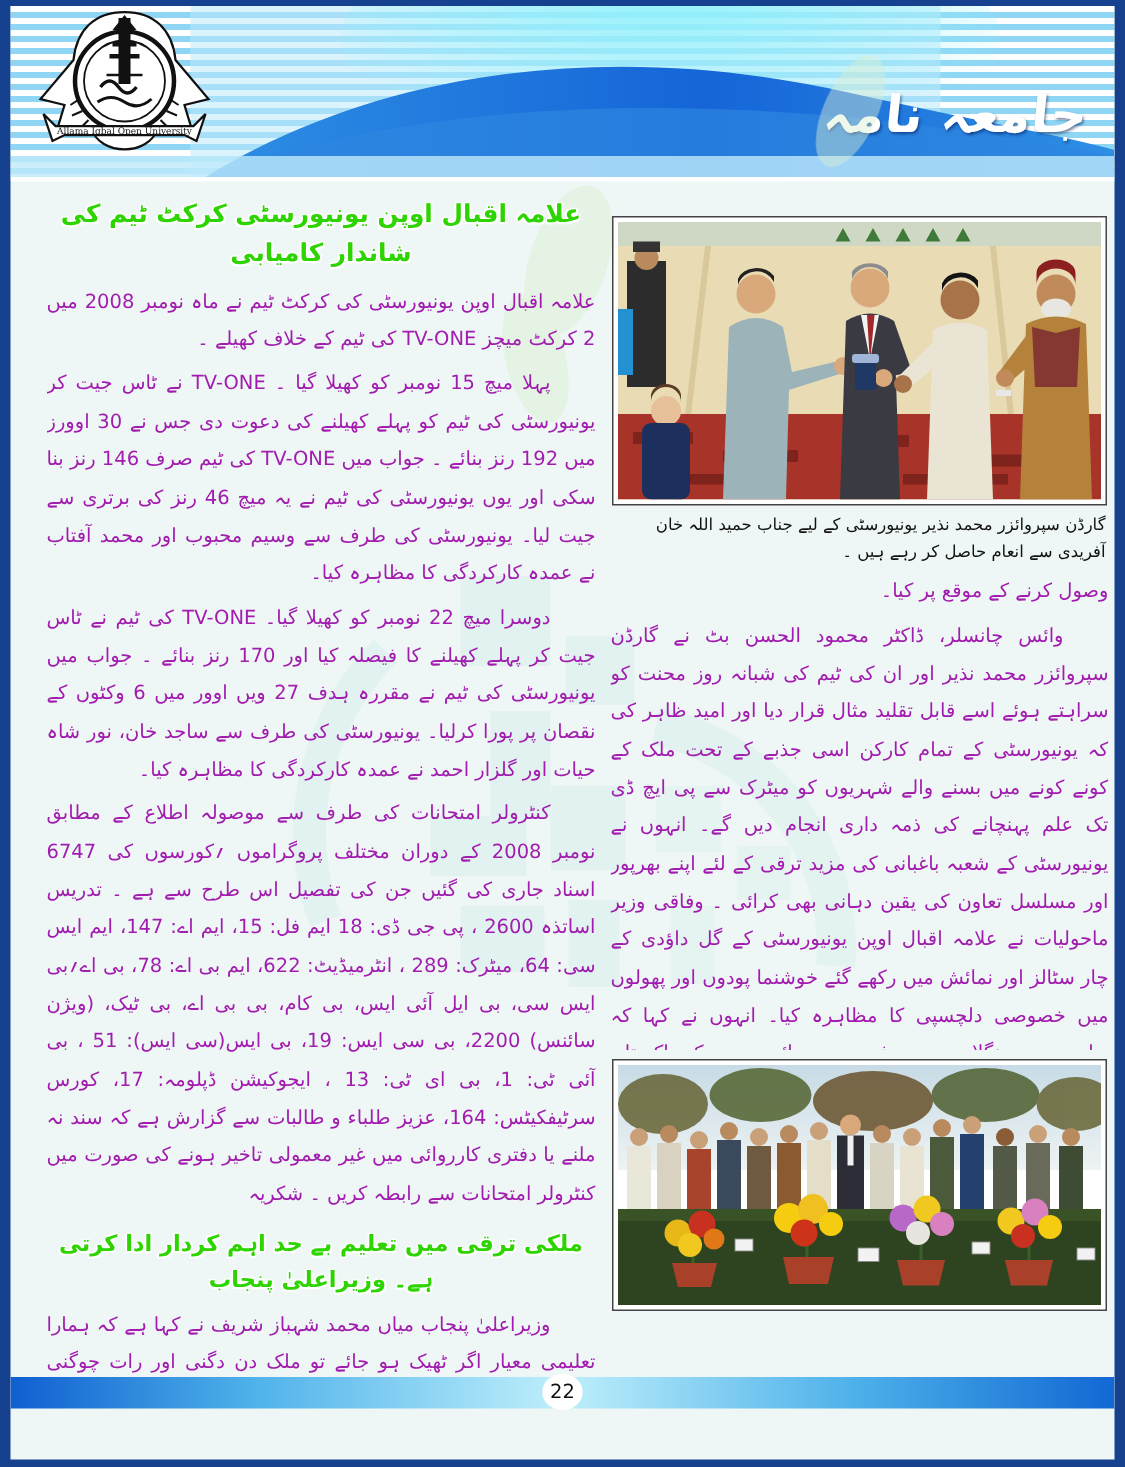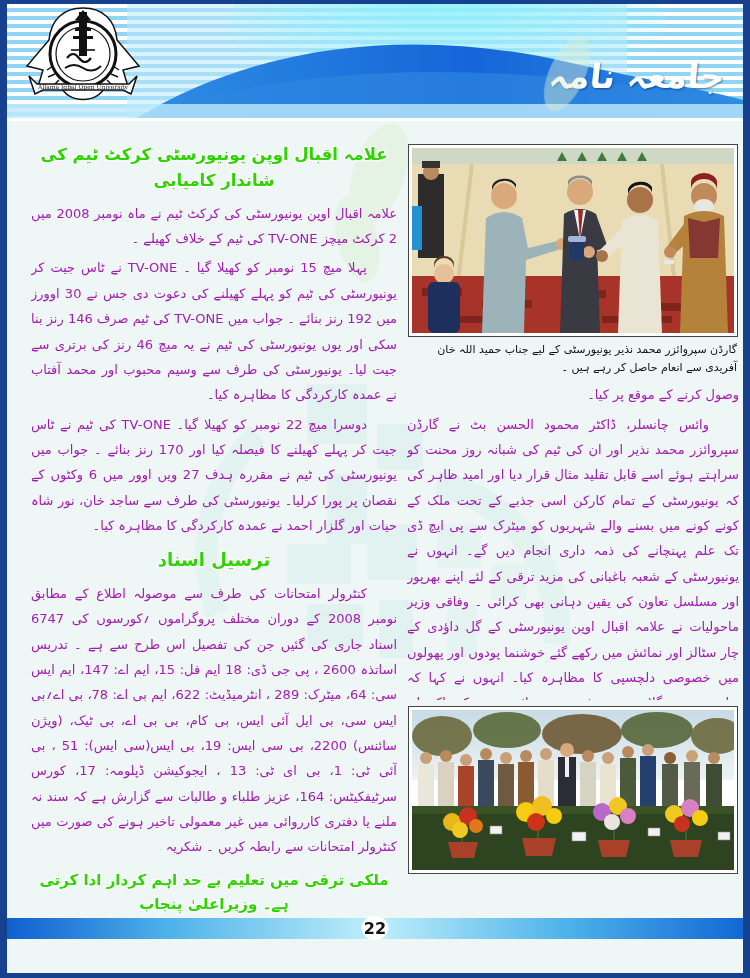"علامہ اقبال اوپن یونیورسٹی کرکٹ" .green-head { margin: 16px 0 6px 0 -> 4px 0 6px 0 }
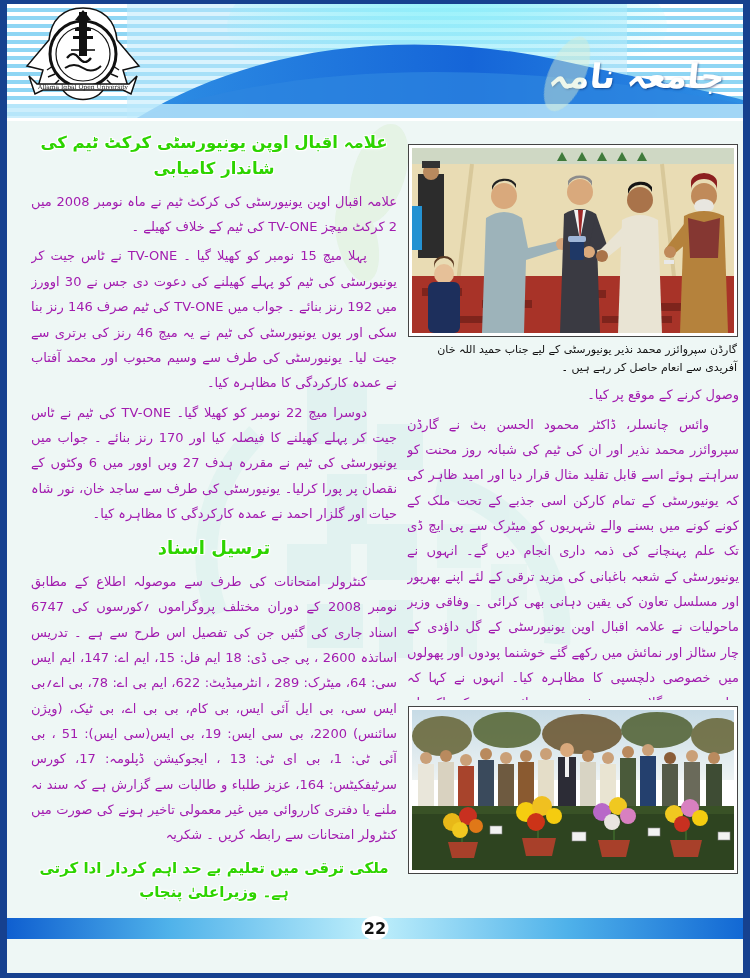"ترسیل اسناد" div.green-head { html: <div>ترسیل اسناد</div> -> none }
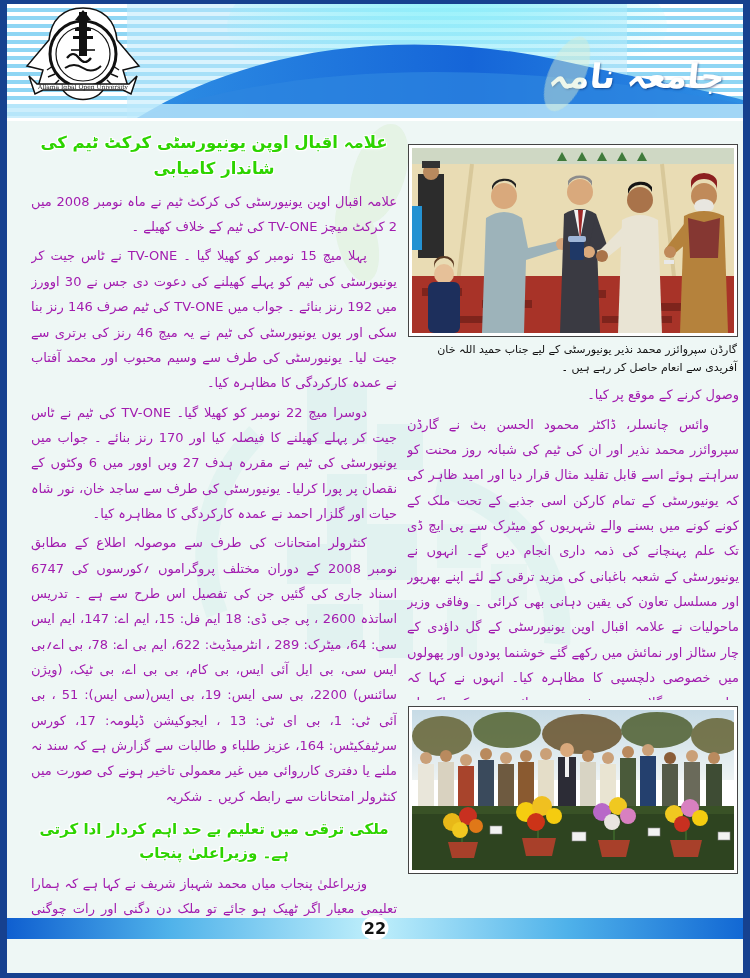"22" .page-num { font-size: 16px -> 13px; font-weight: bold -> normal }
